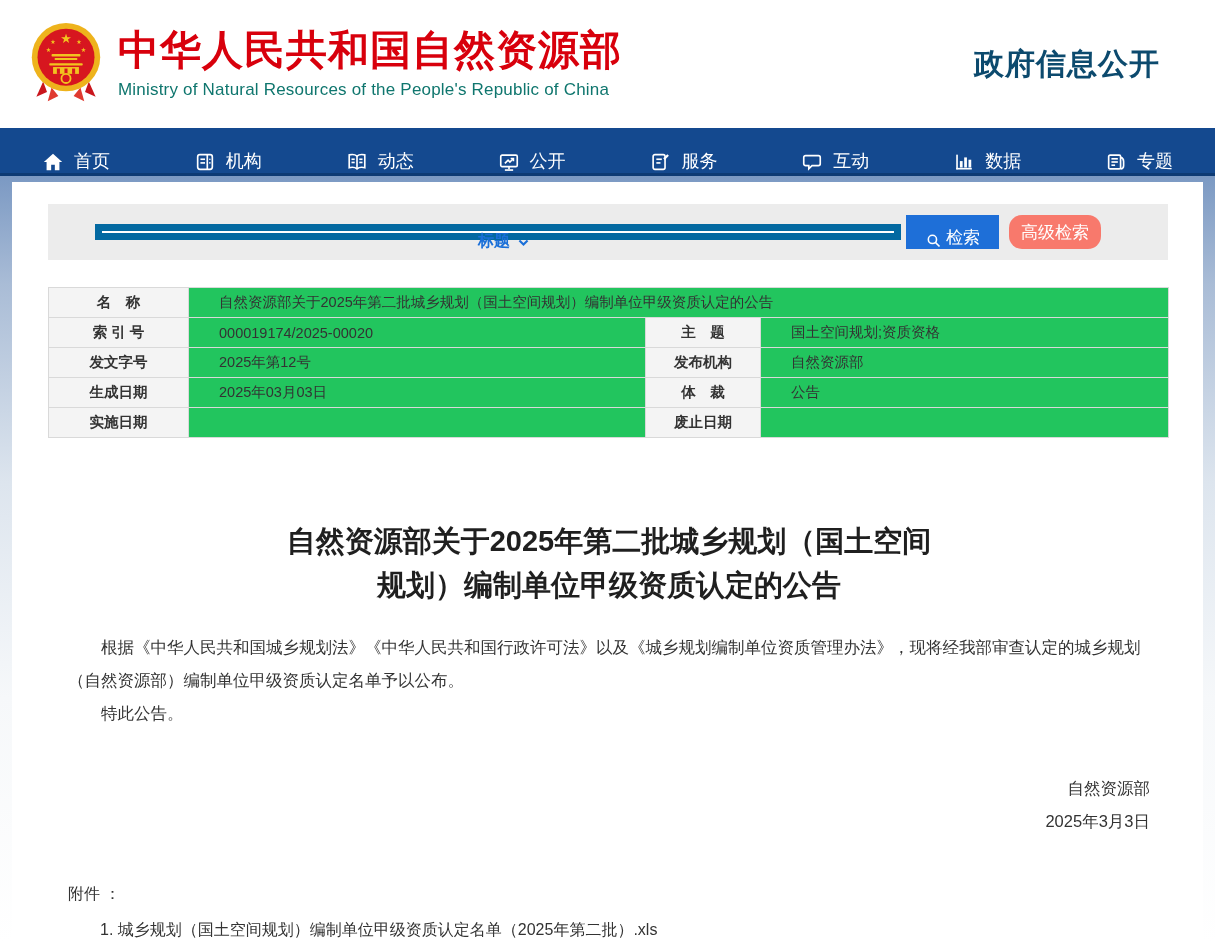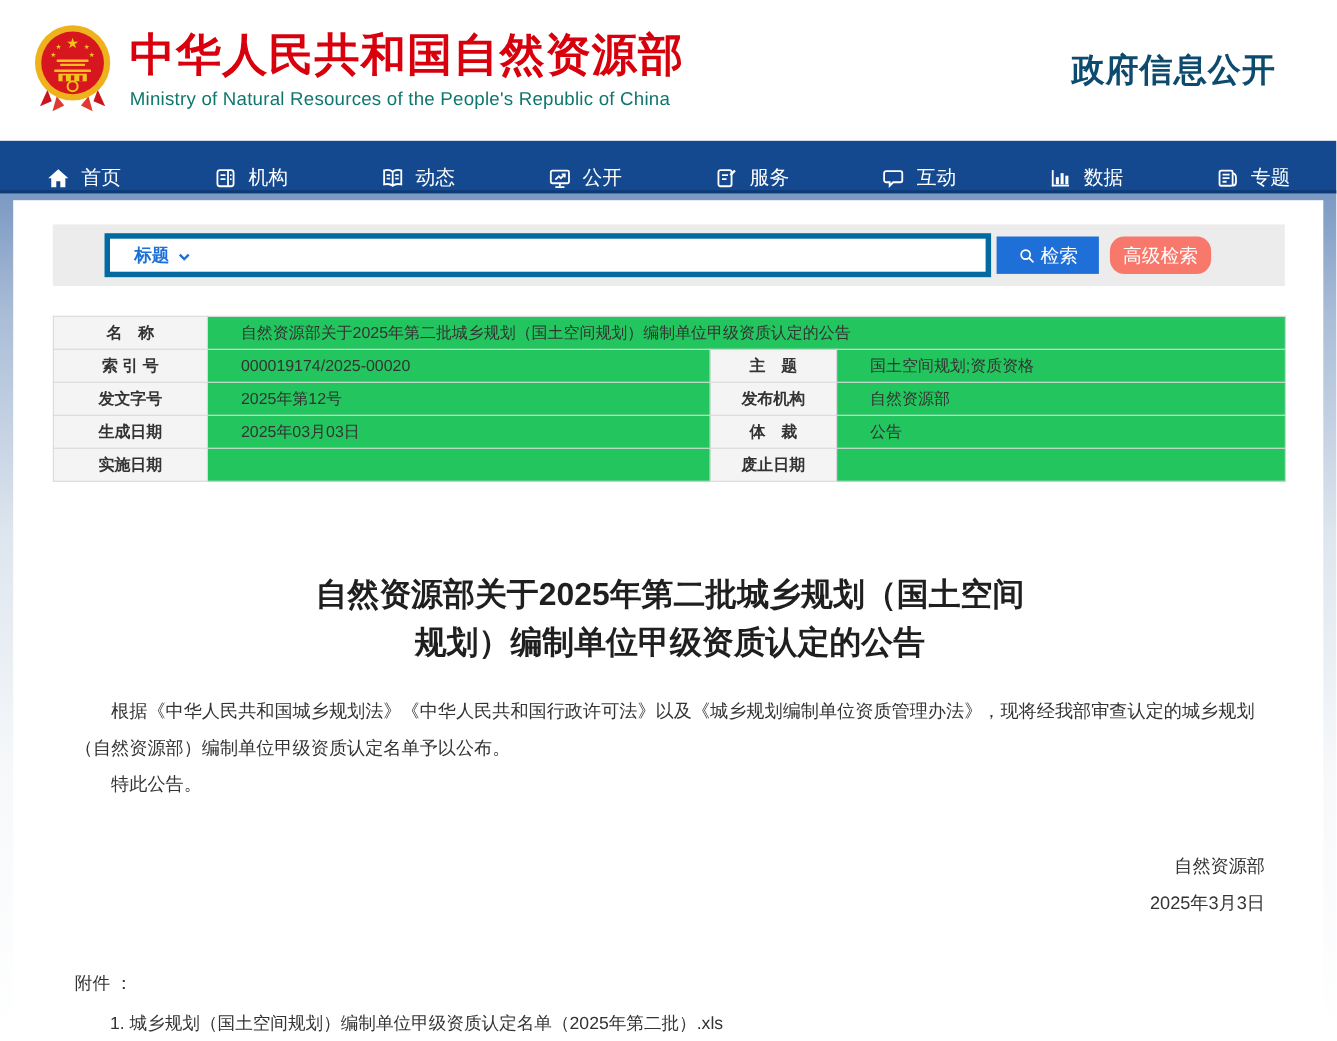"标题" .search-box { border: 5px solid #0369a1 -> 7px solid #0369a1; flex-direction: none -> column; height: 40px -> 16px }
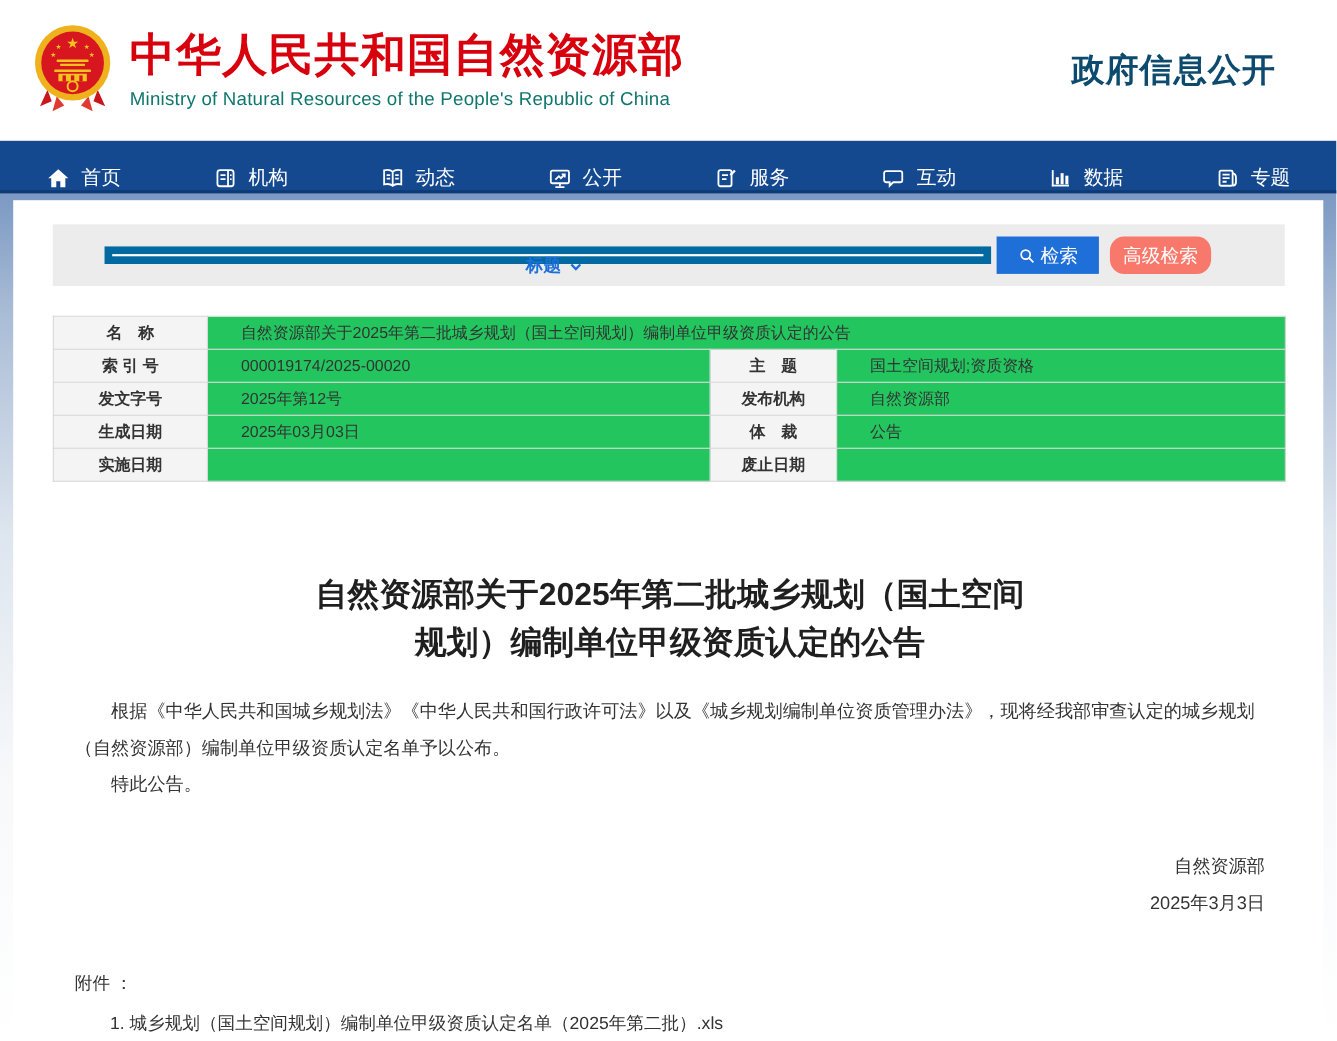"检索" .btn-search { align-items: none -> flex-end }
